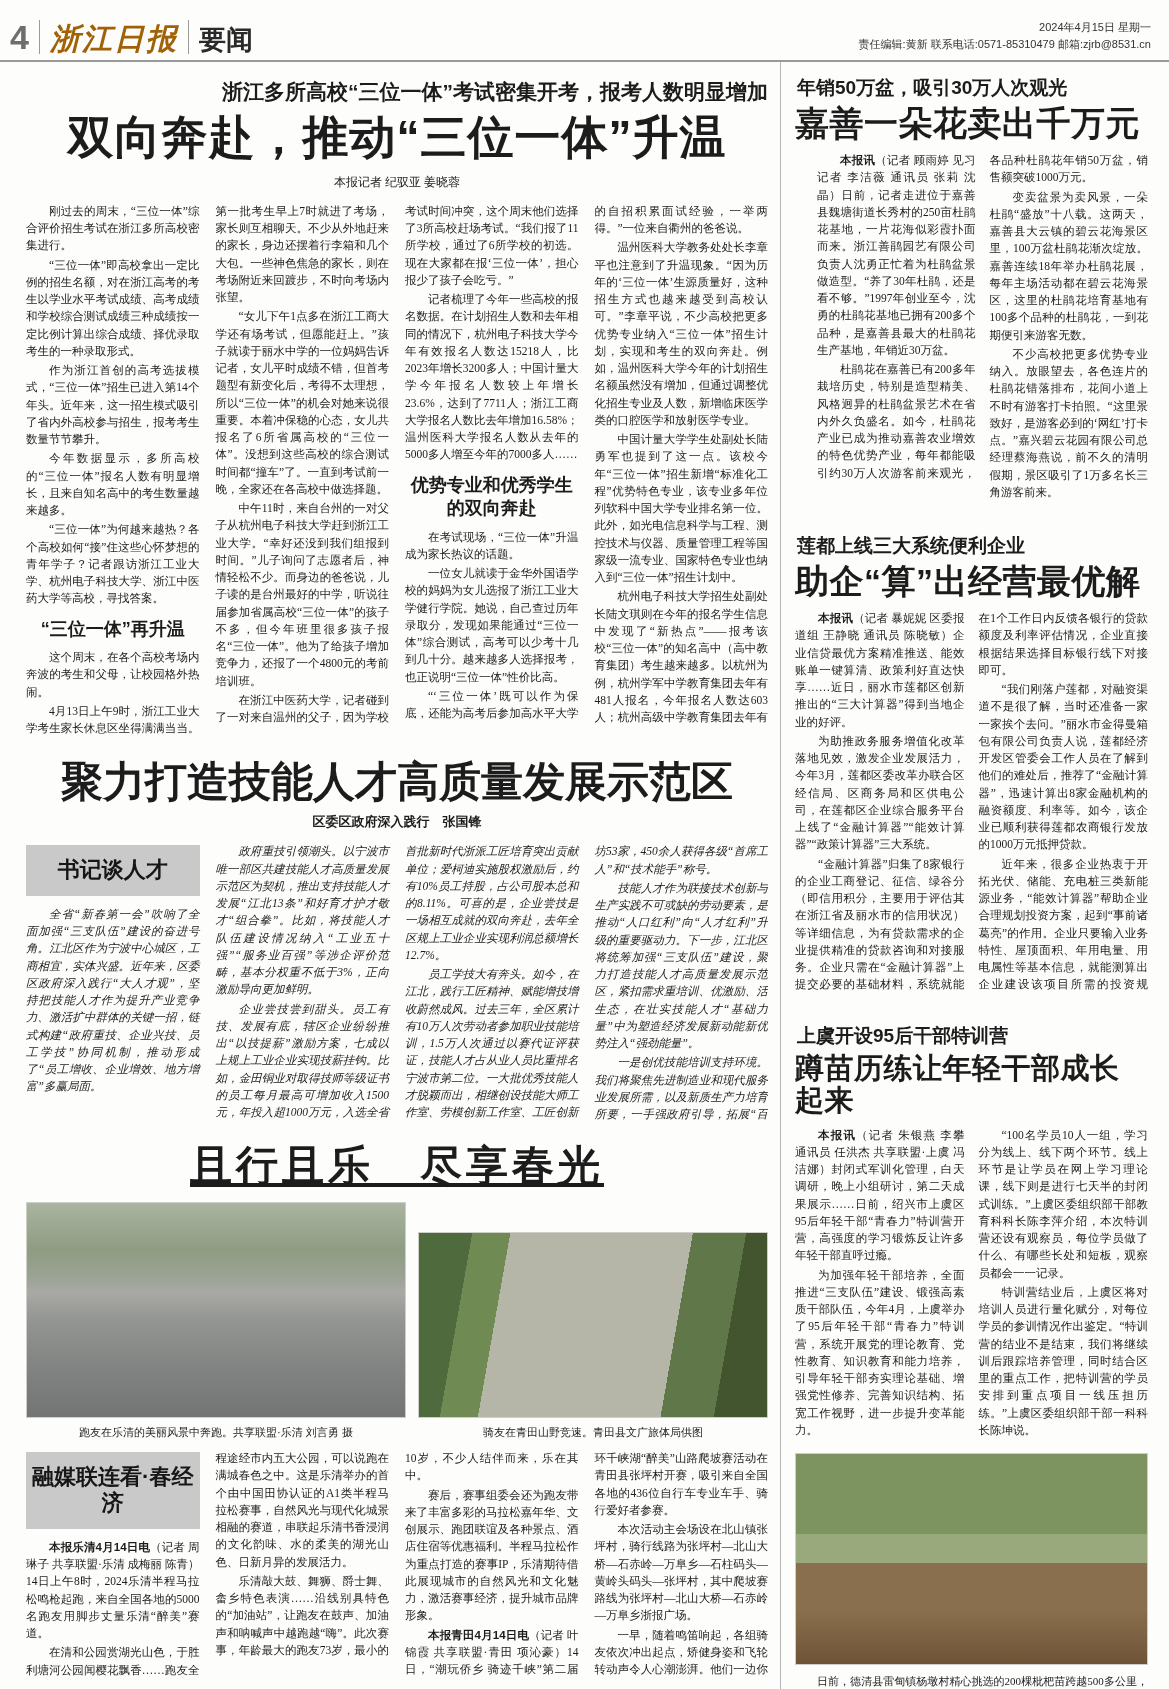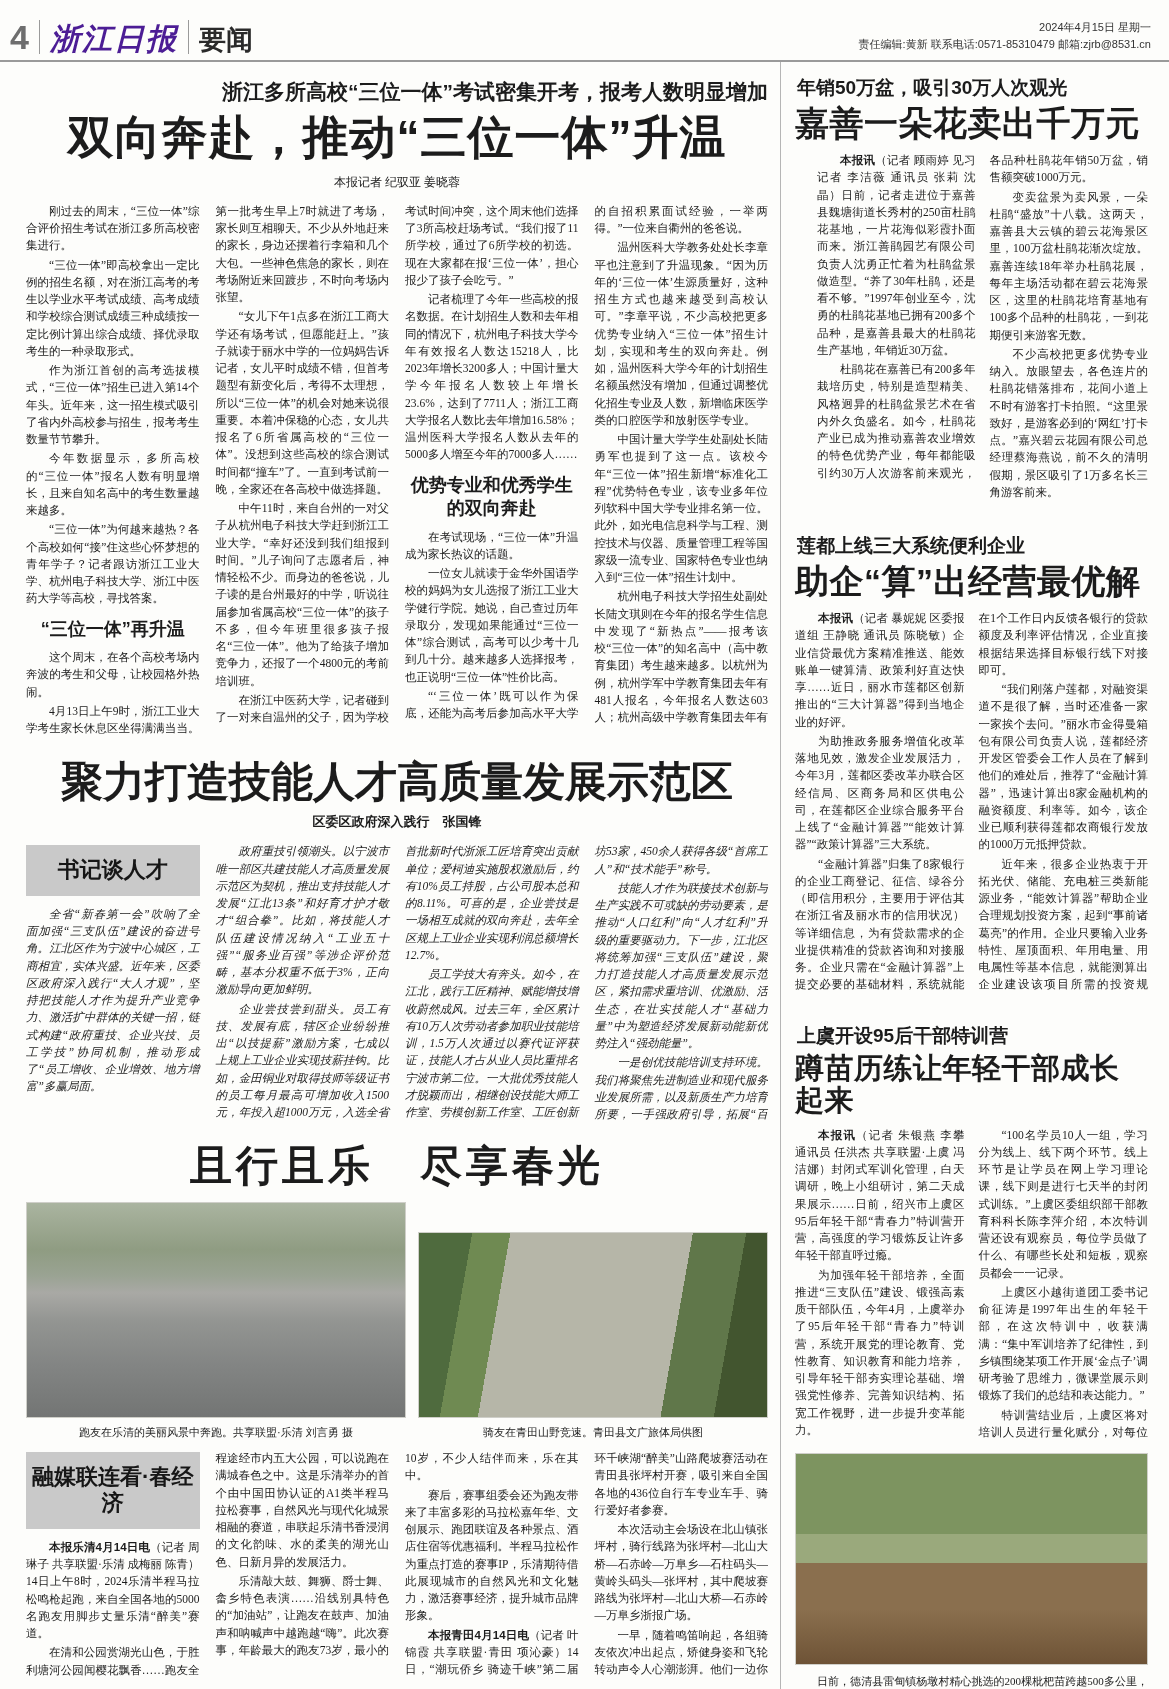"浙江日报" .mast { color: #4c1d95 -> #a16207 }
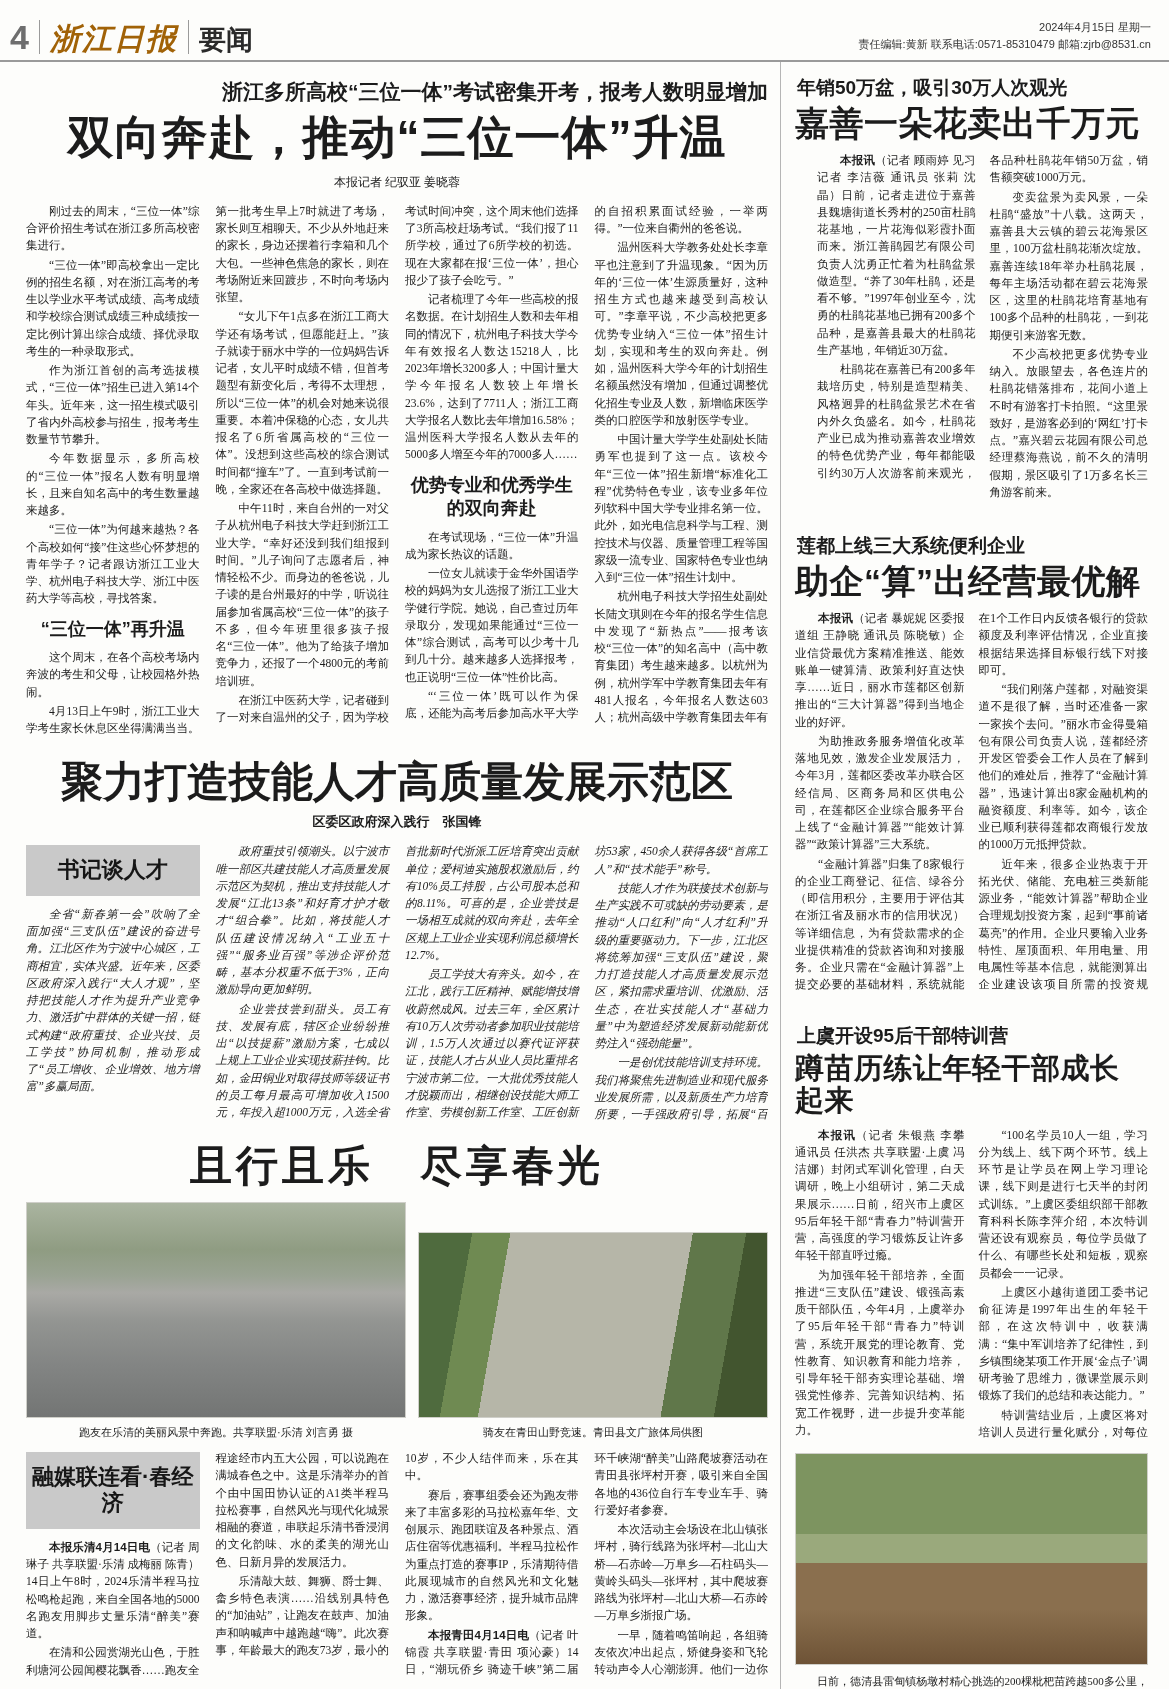"且行且乐 尽享春光" h2.band-title { text-decoration: none -> underline }
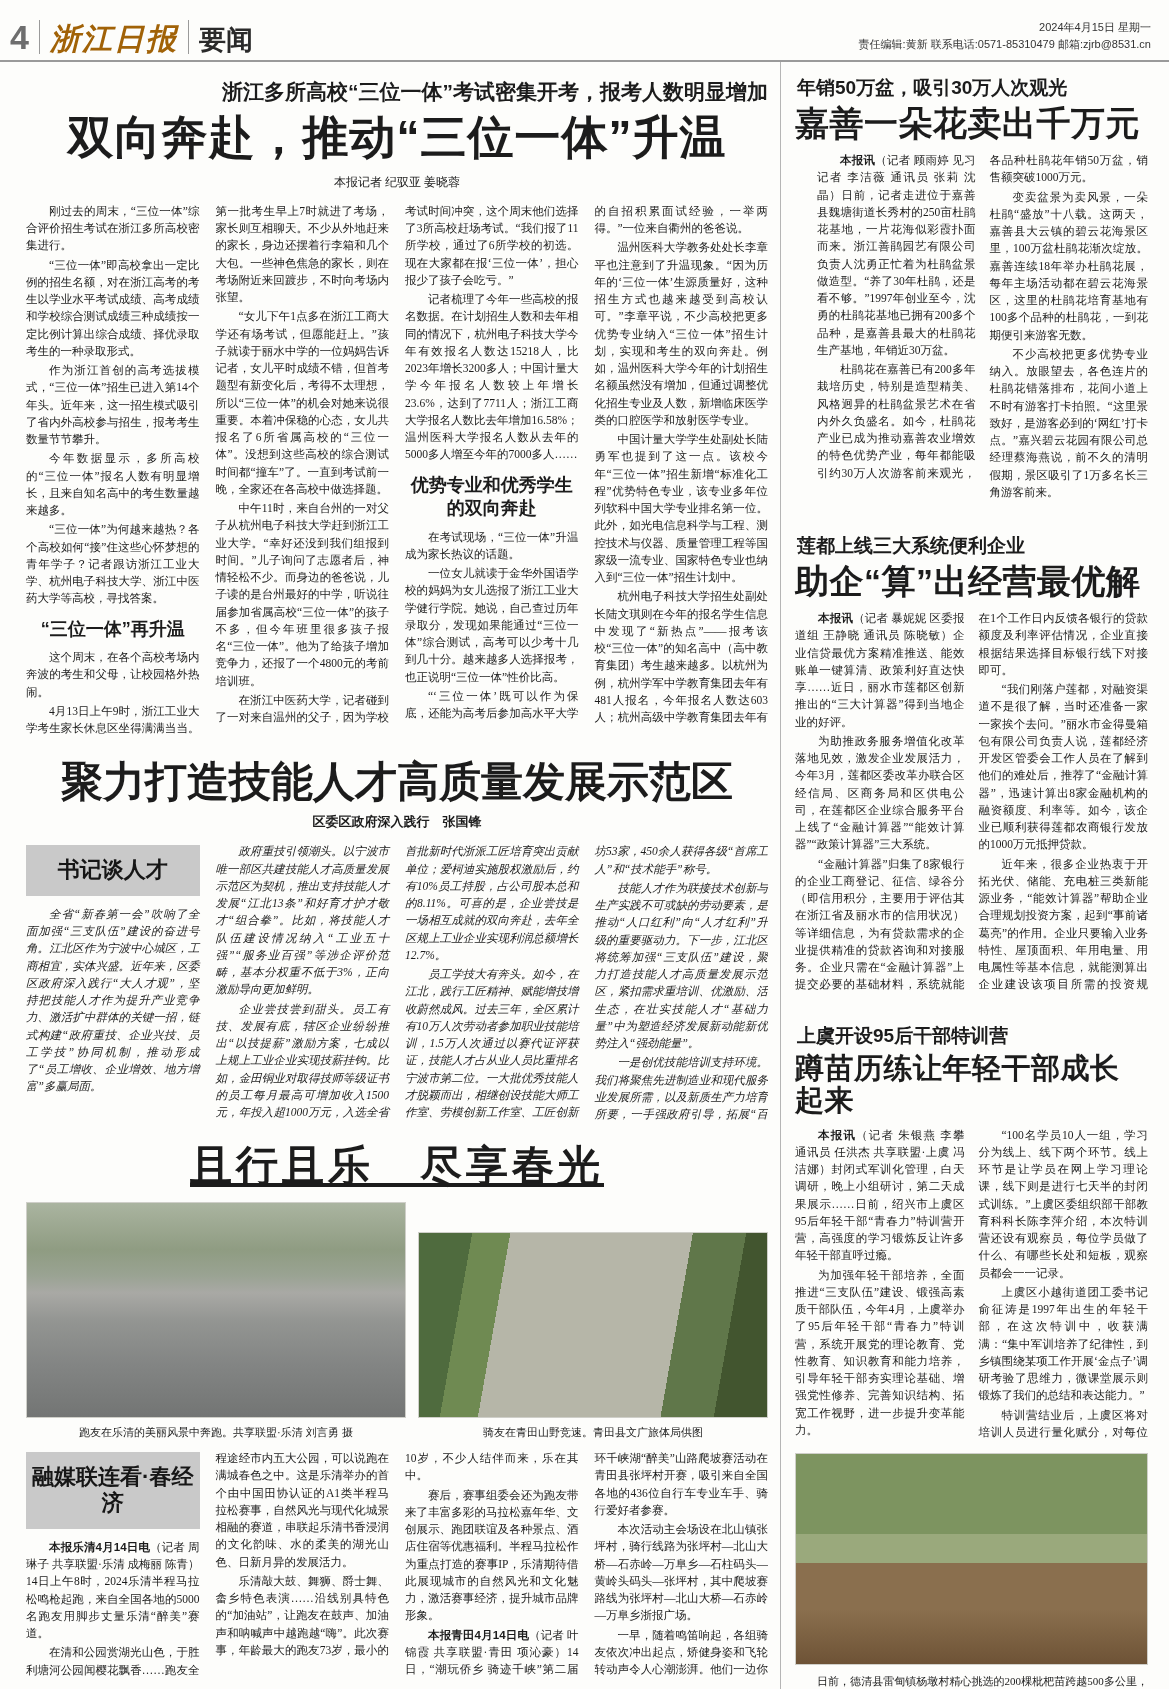"上虞区小越街道团工委书记俞征涛是1997年出生的年轻干部，在这次特训中，收获满满" p { html: <p>上虞区小越街道团工委书记俞征涛是1997年出生的年轻干部，在这次特训中，收获满满：“集中军训培养了纪律性，到乡镇围绕某项工作开展‘金点子’调研考验了思维力，微课堂展示则锻炼了我们的总结和表达能力。”</p> -> none }
